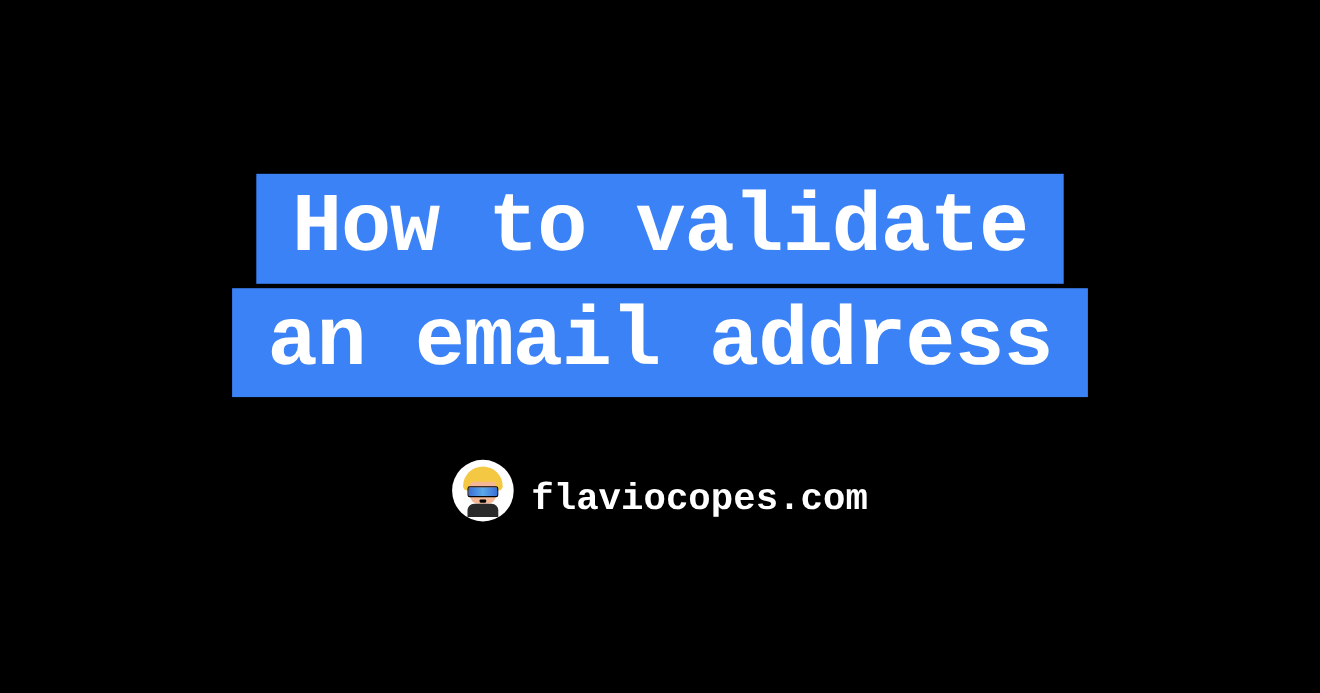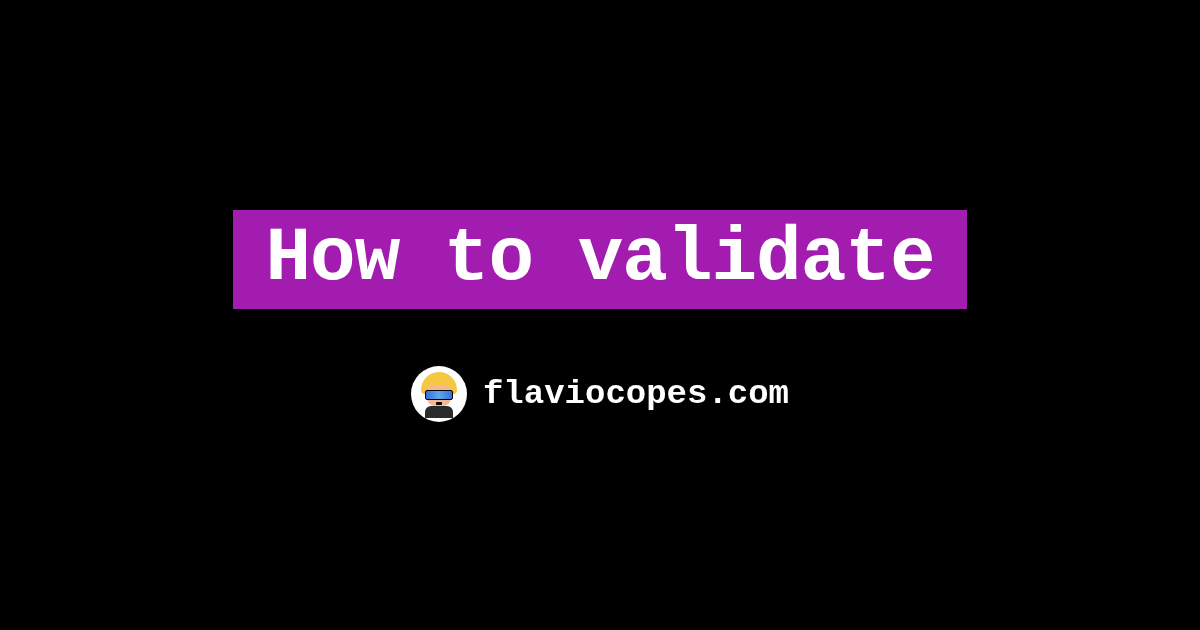"How to validate" .title-line { background: #a21caf -> #3b82f6 }
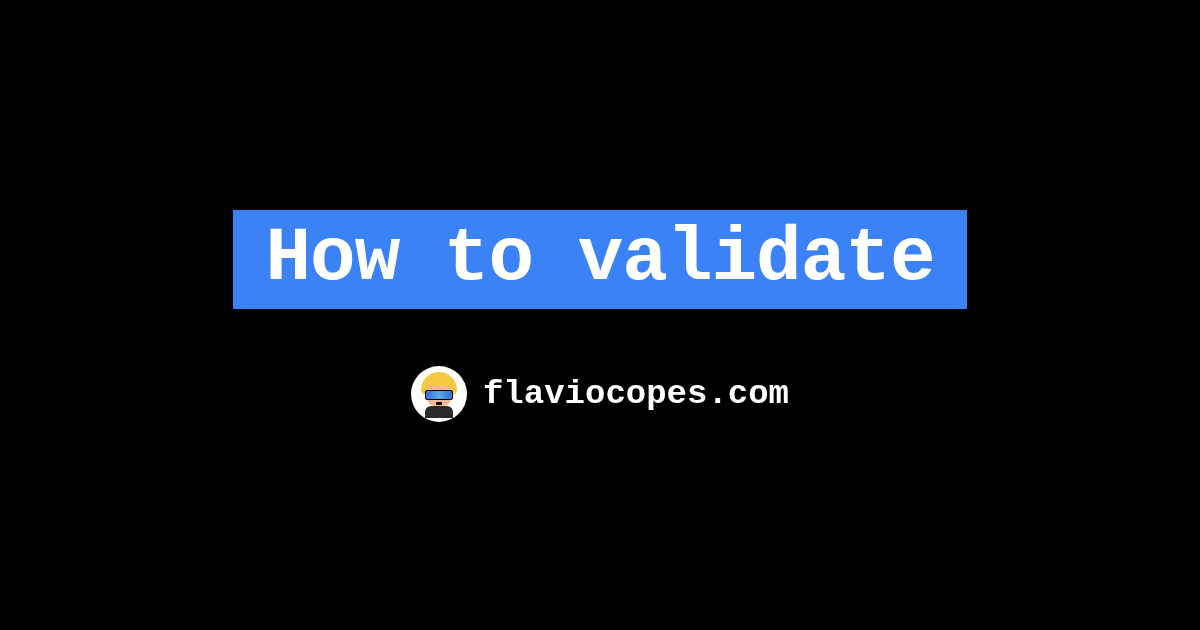"an email address" div { html: none -> <div><span>an email address</span></div> }
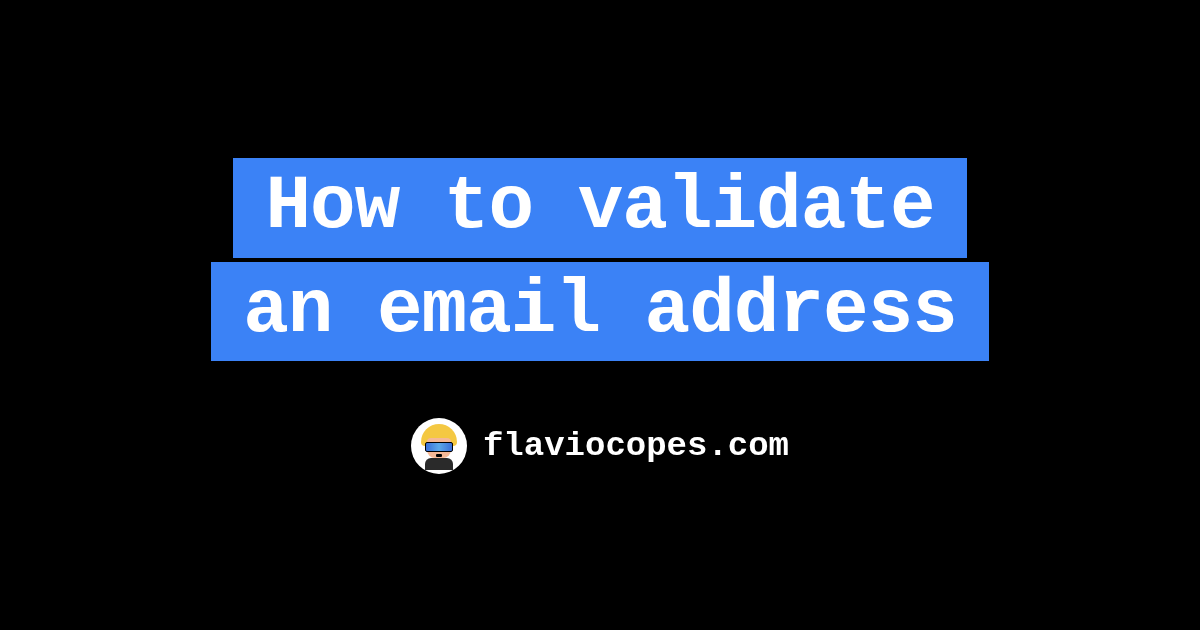"flaviocopes.com" .footer { align-items: center -> flex-end }
